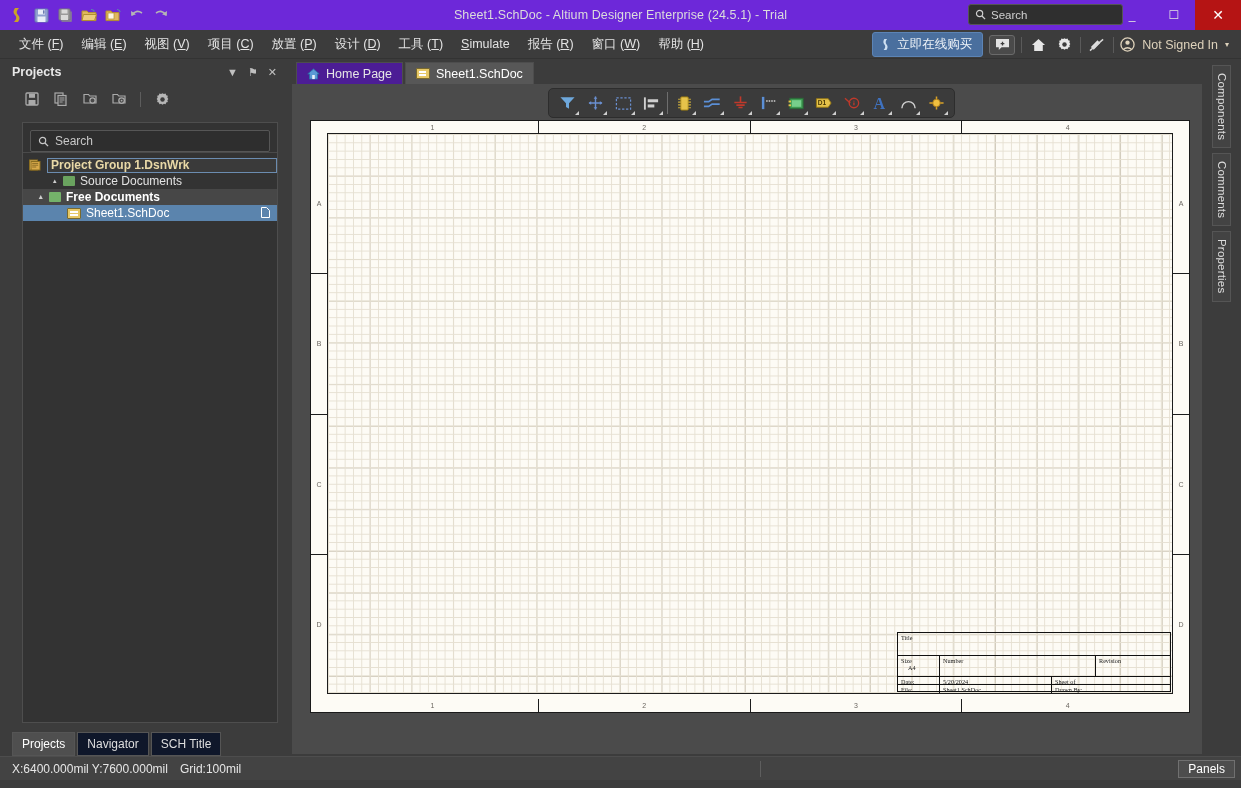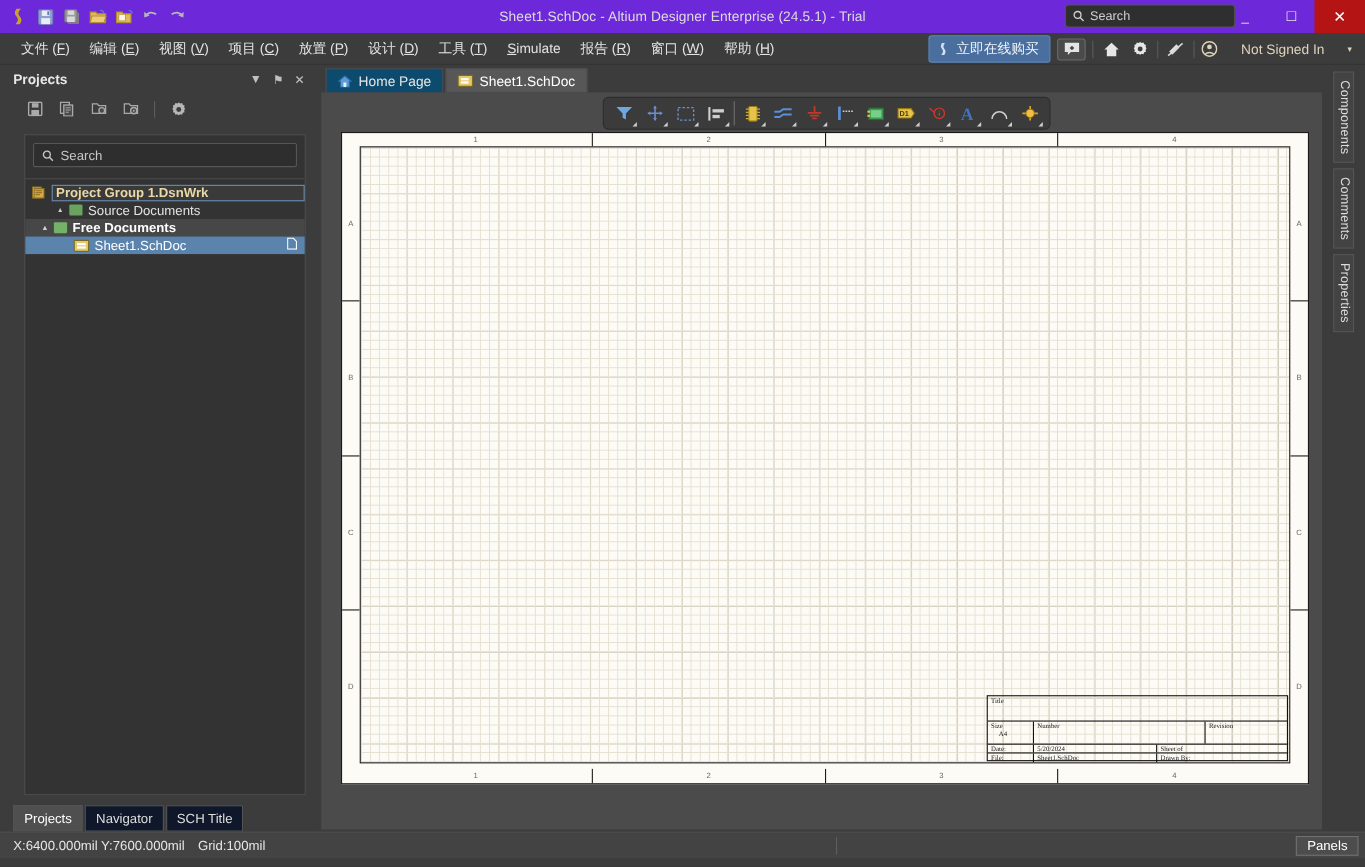"Not Signed In" .signin { gap: 21px -> 7px }
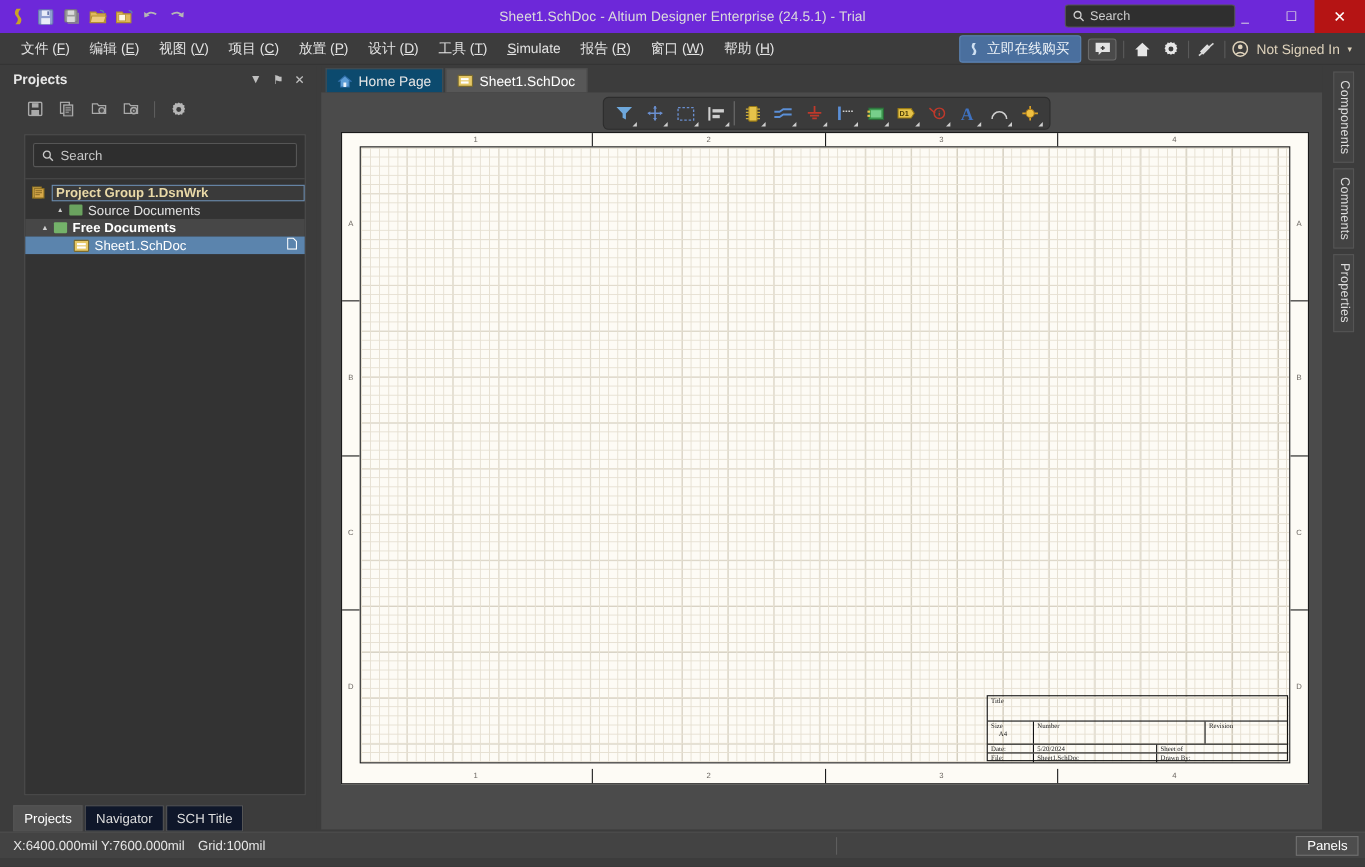"Home Page" .dtab { background: #0c4a6e -> #4c1d95 }
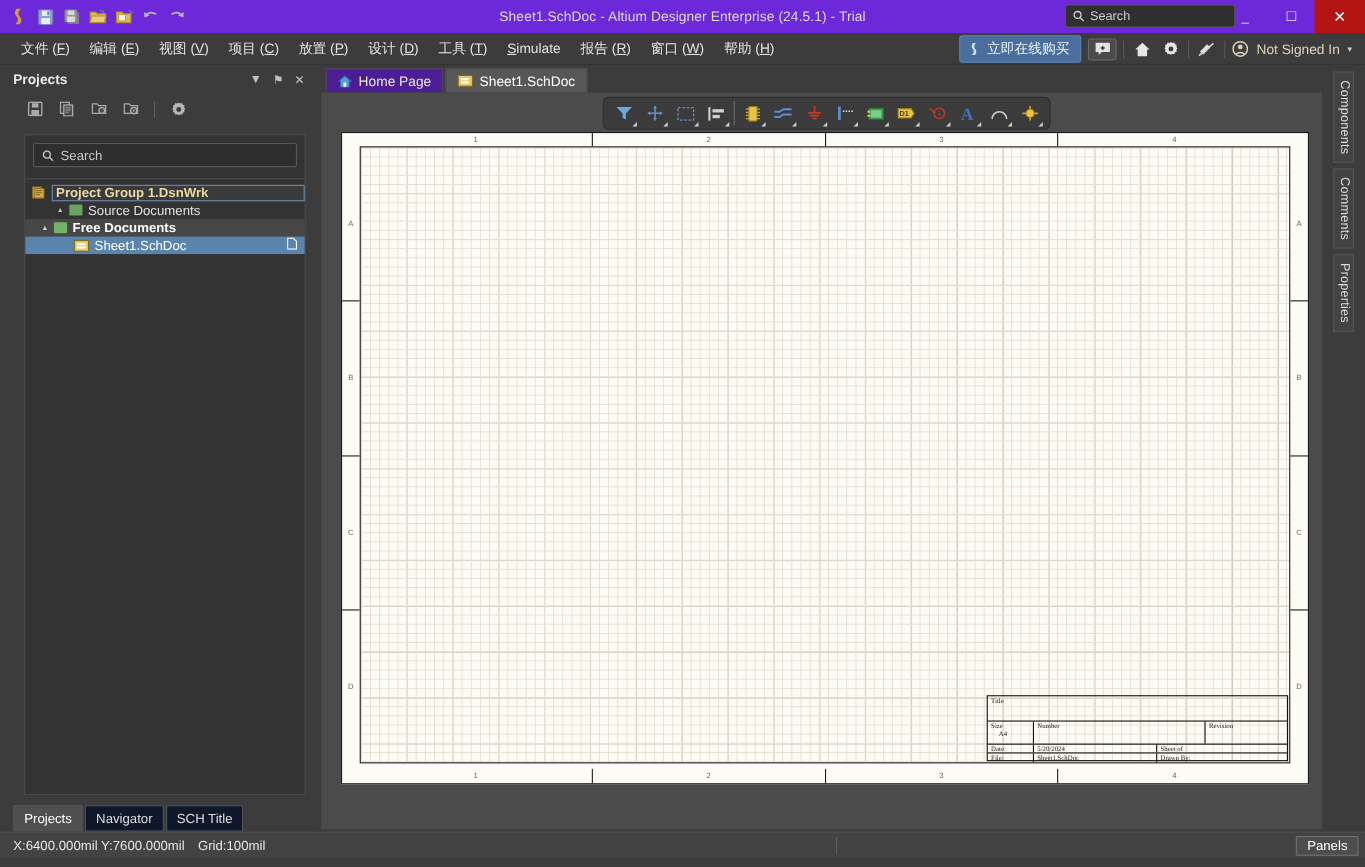"Project Group 1.DsnWrk" .tree { margin-top: 10px -> none }
